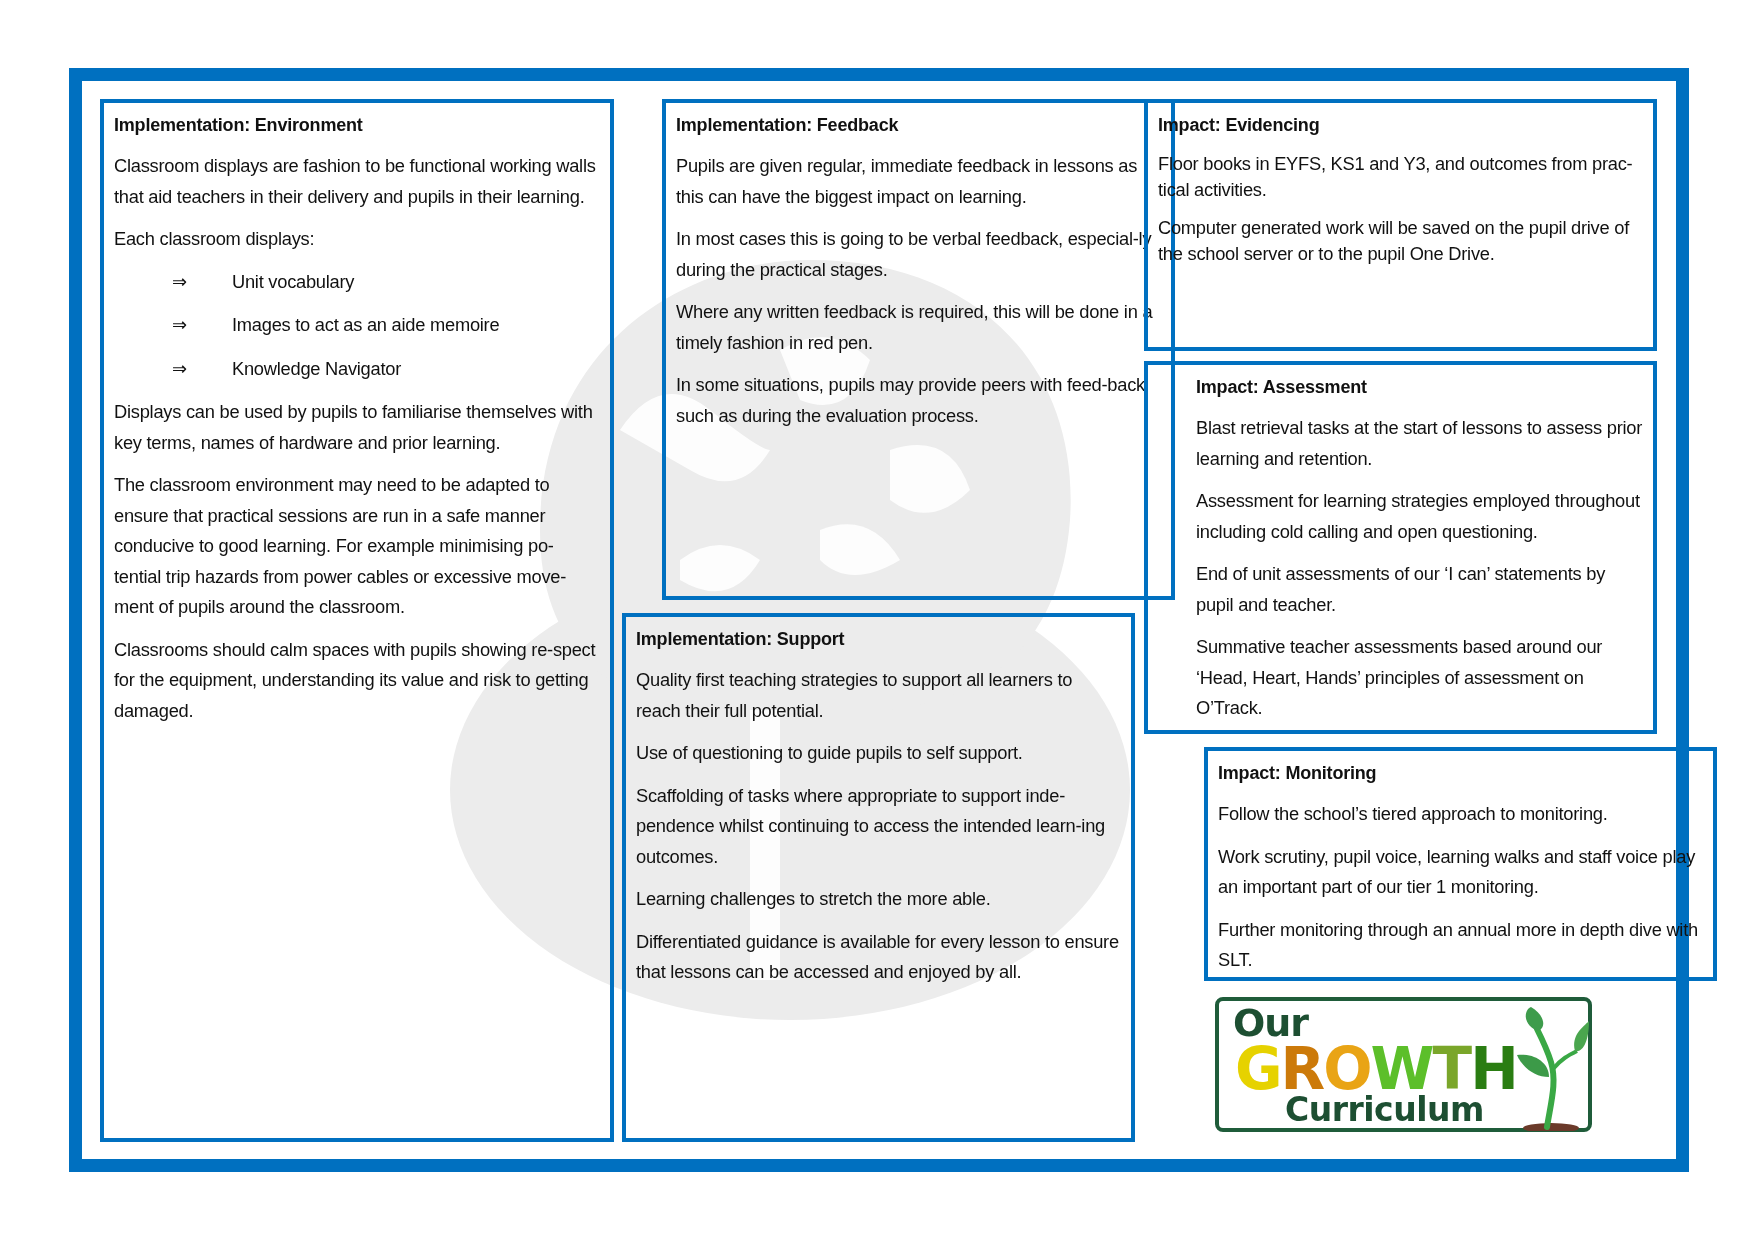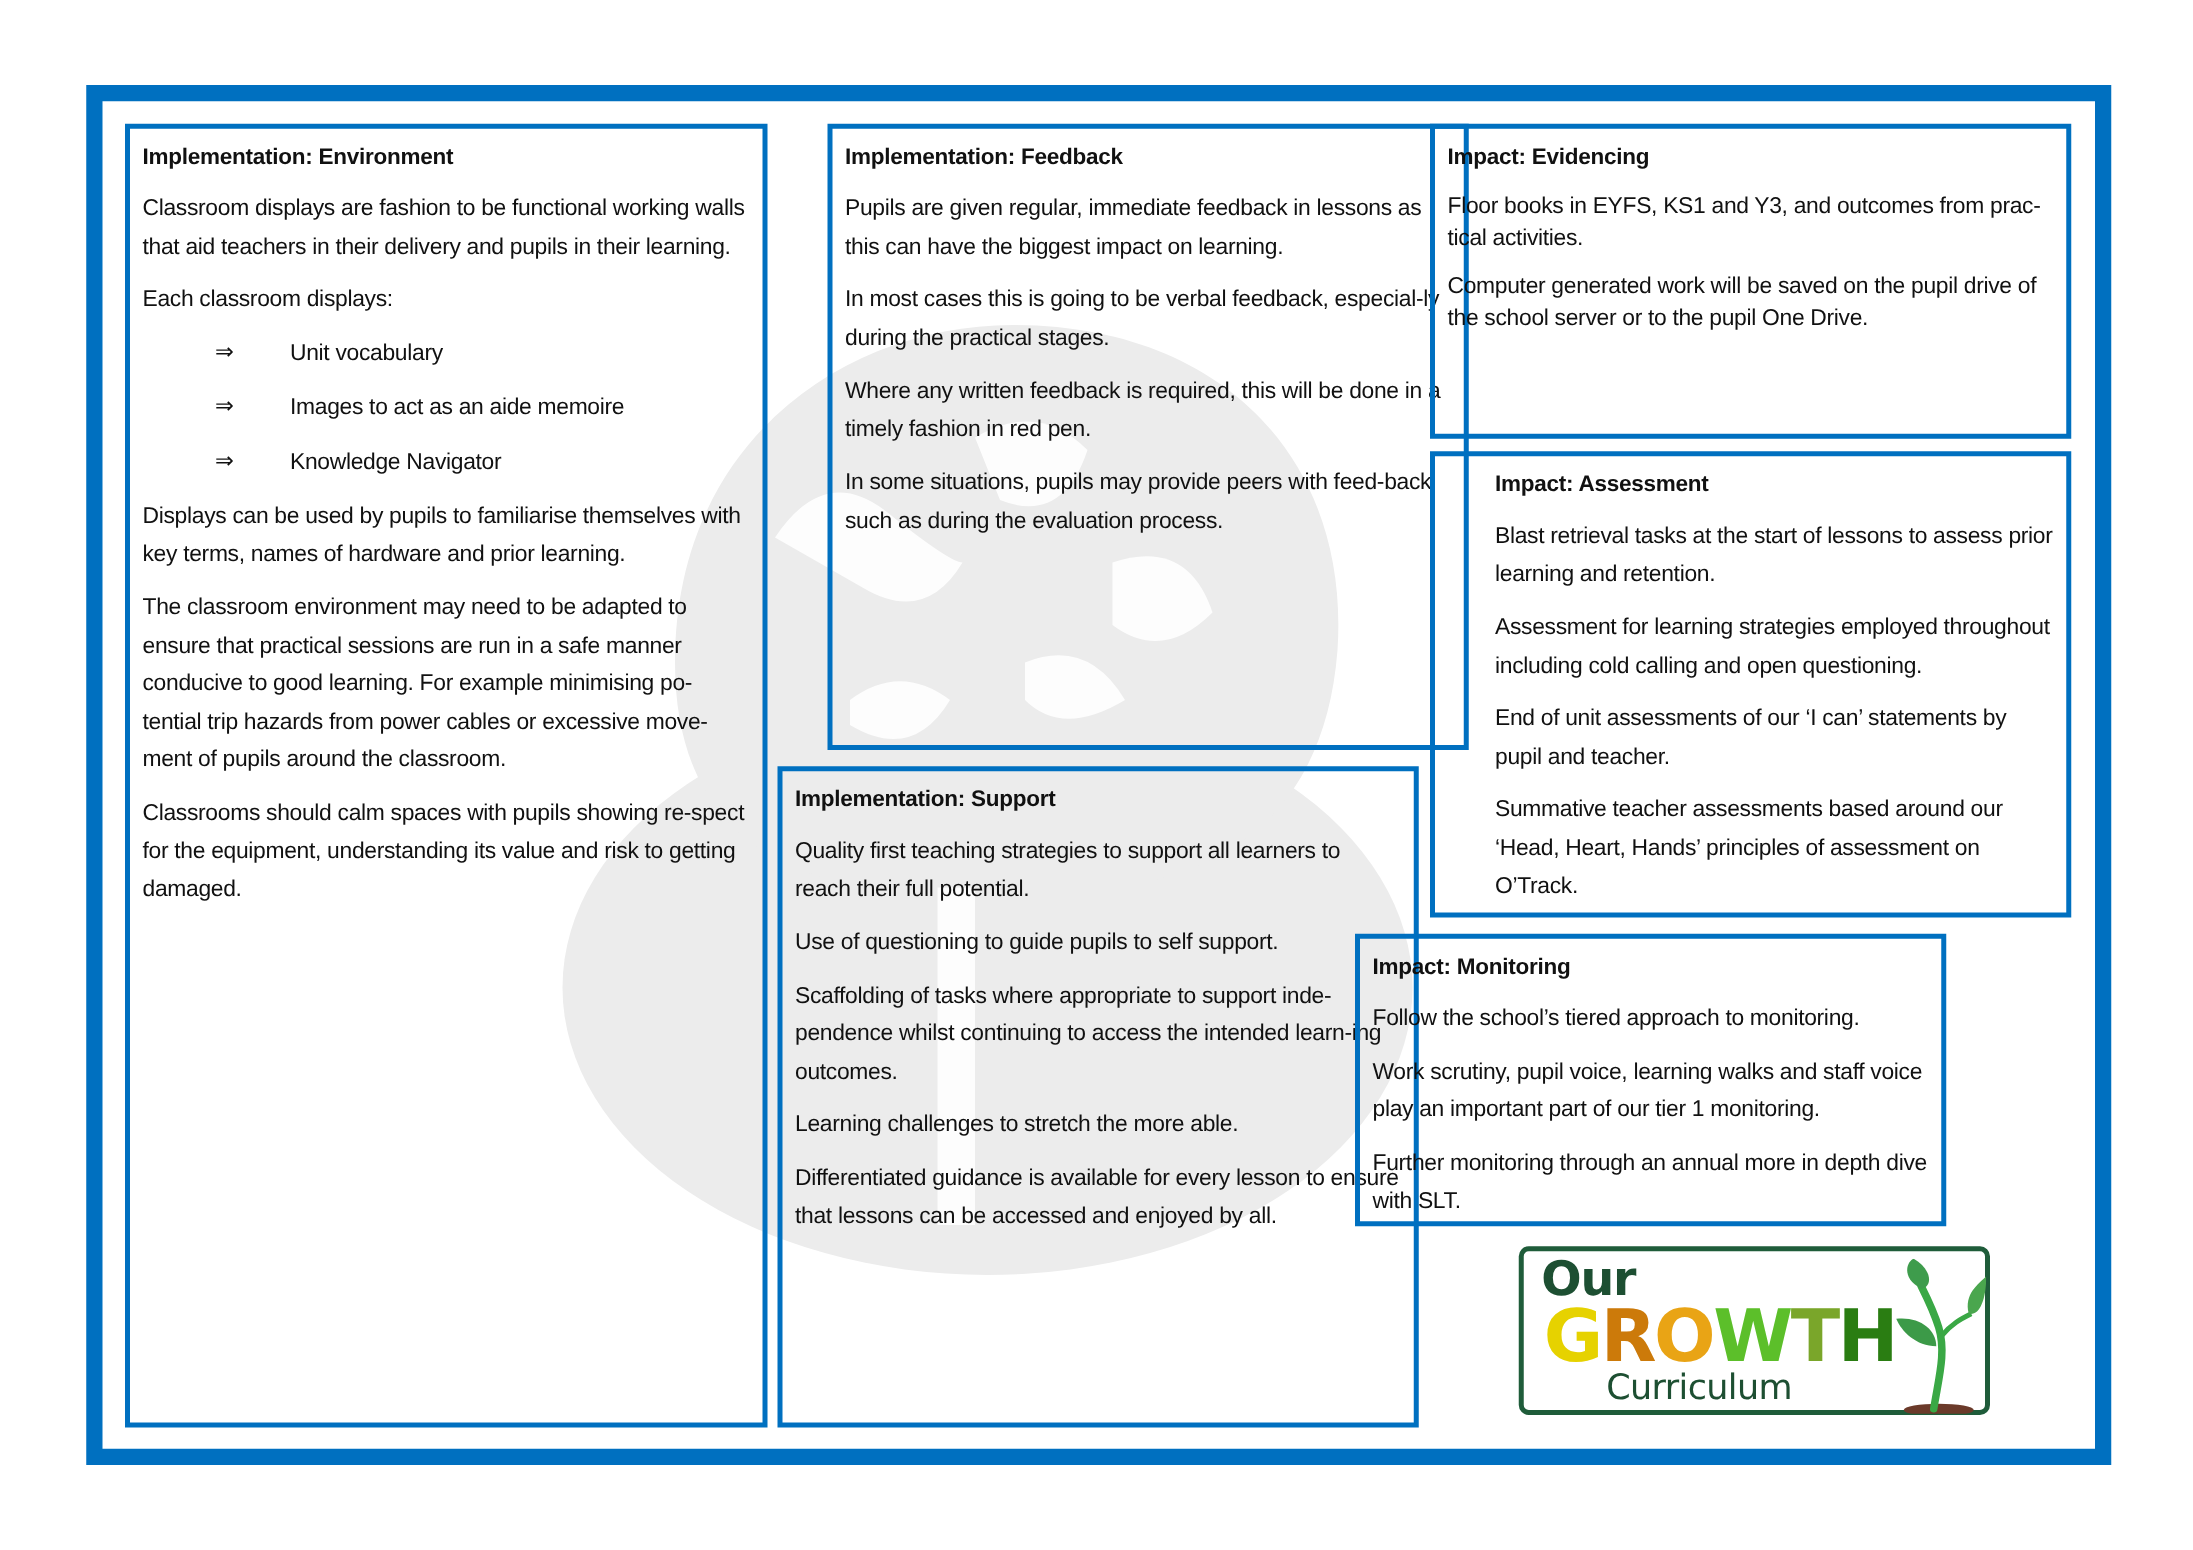"Impact: Monitoring" section.box { left: 1084px -> 1204px; width: 473px -> 513px }
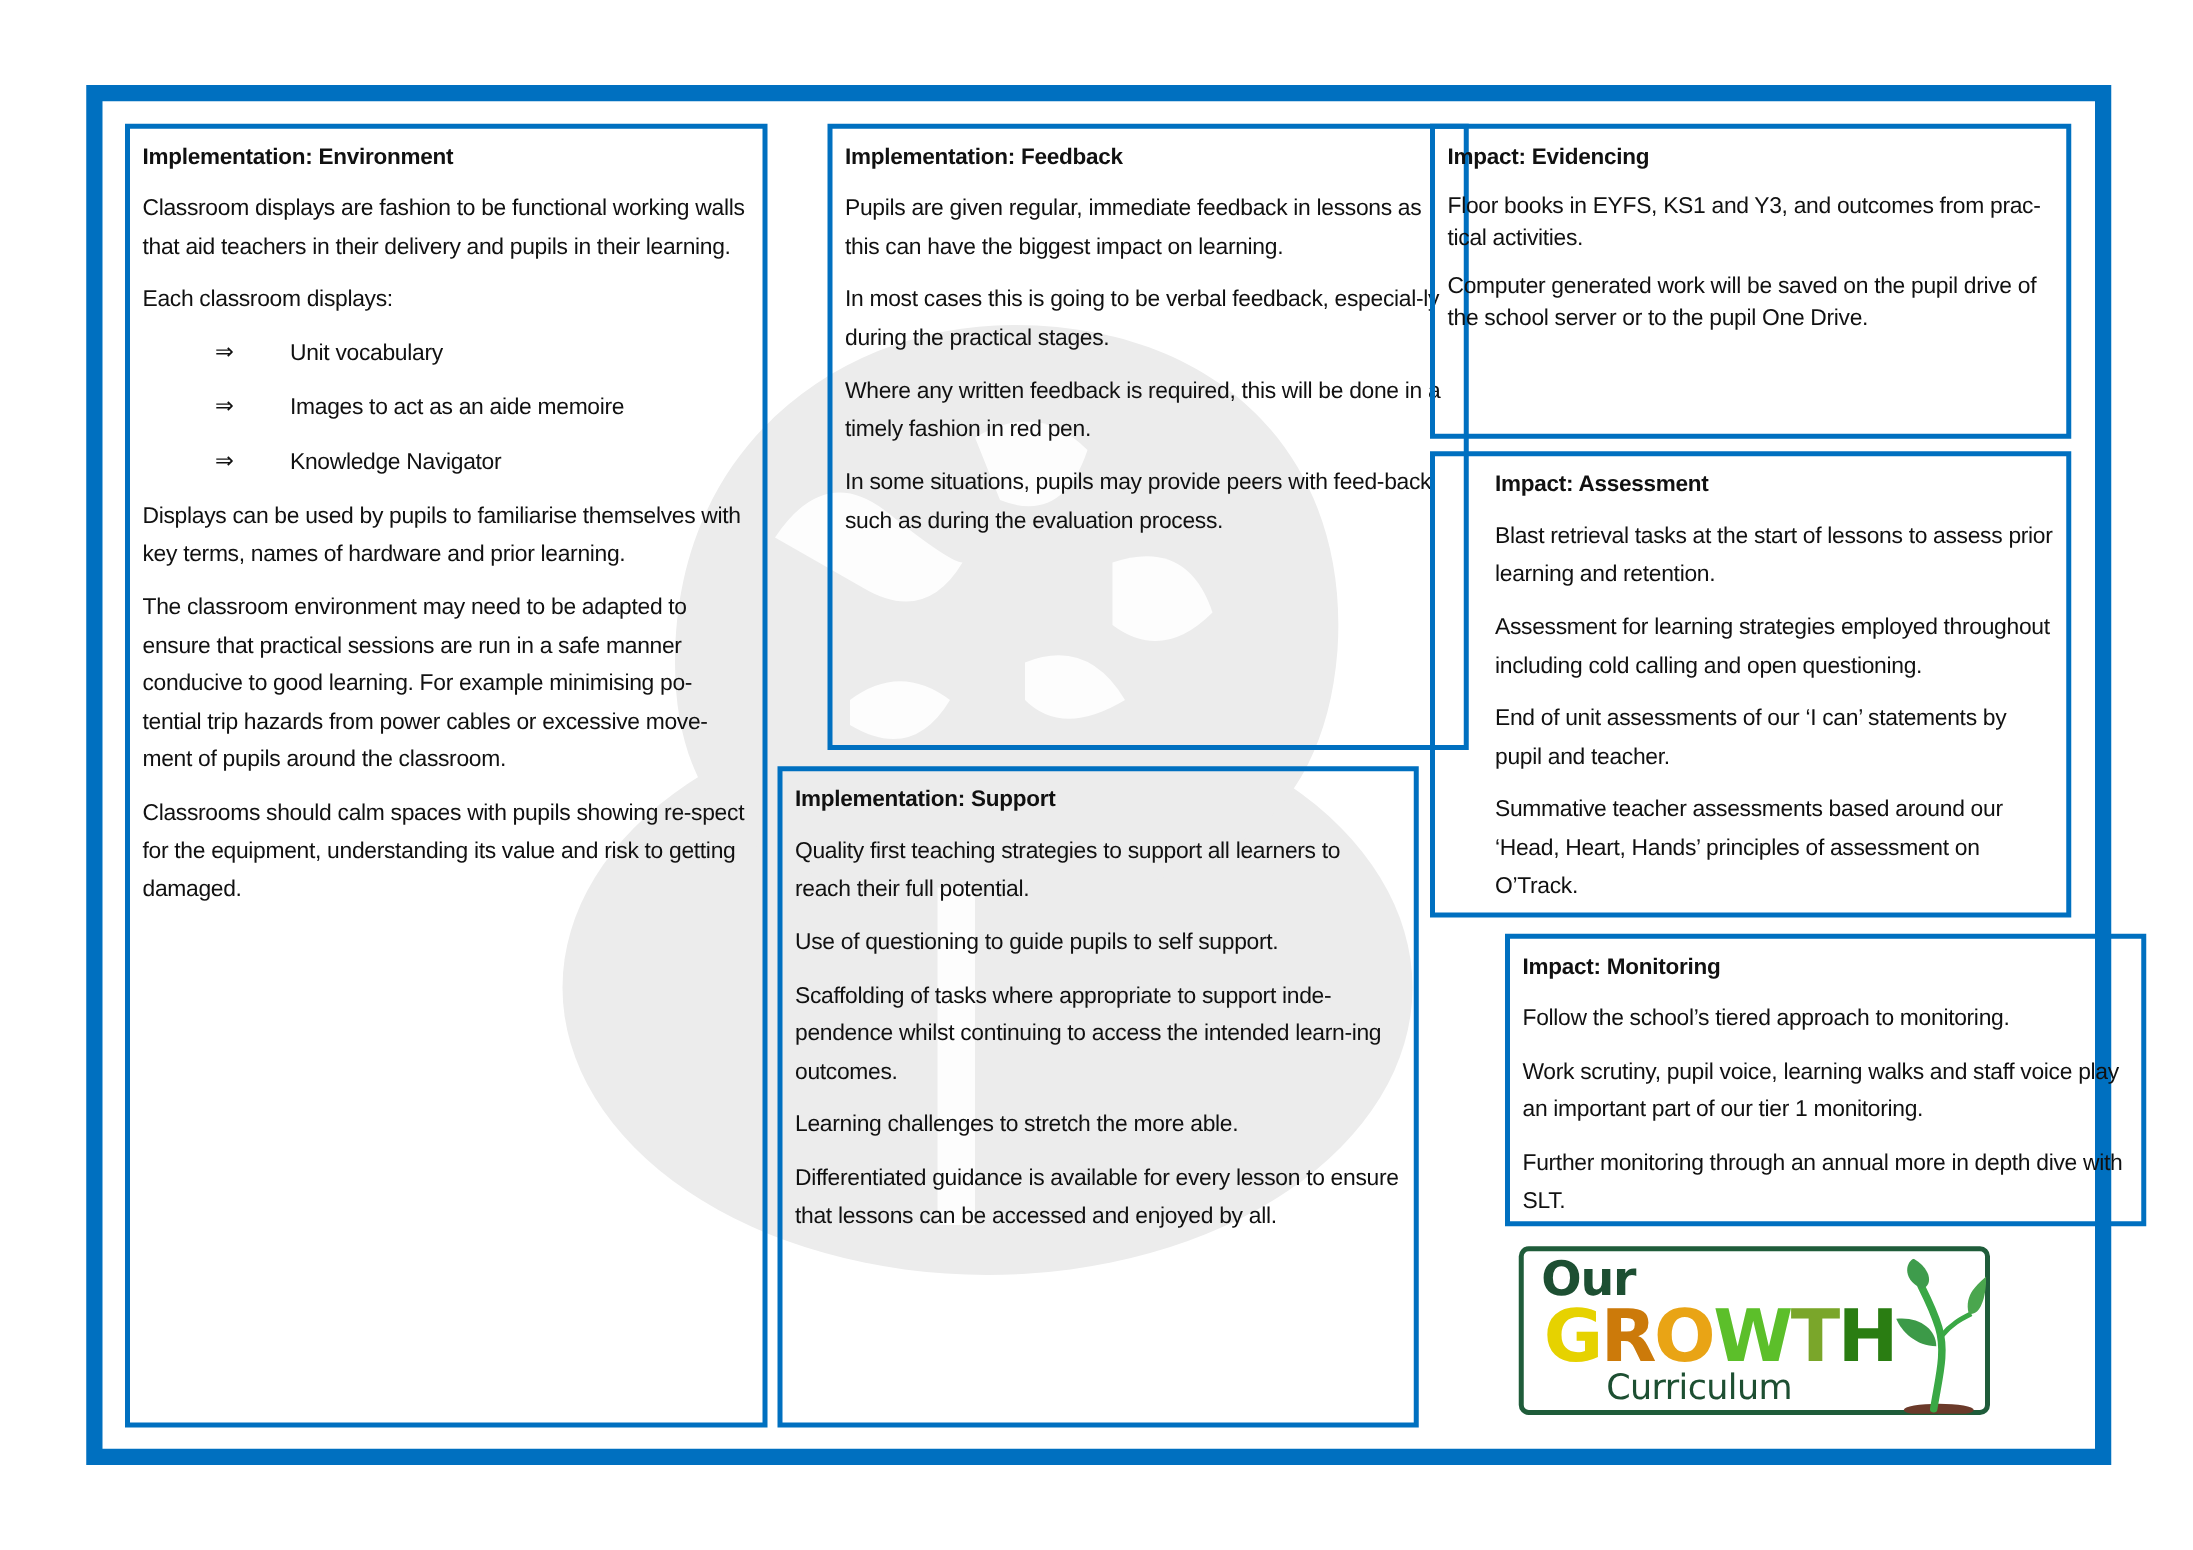"Curriculum" .logo-curr { font-size: 28px -> 33px; font-weight: normal -> bold }
